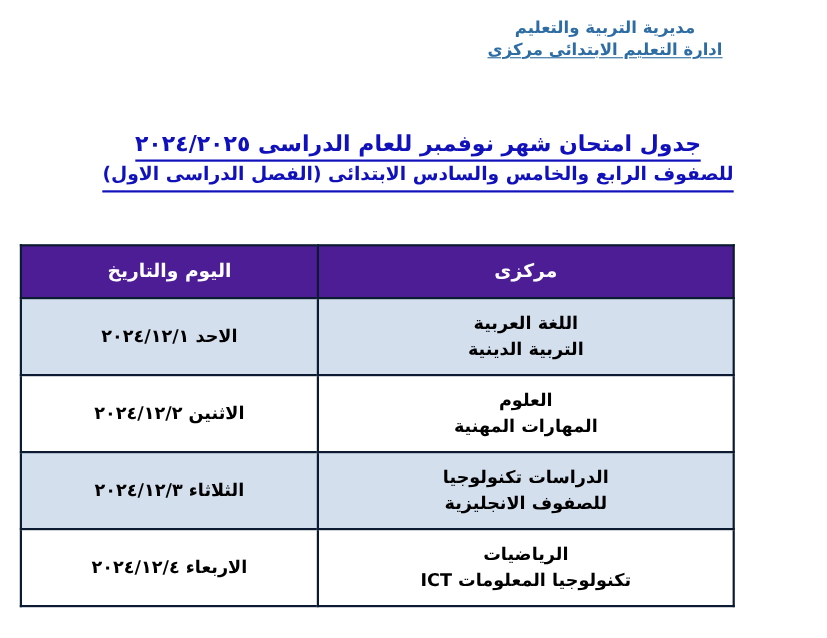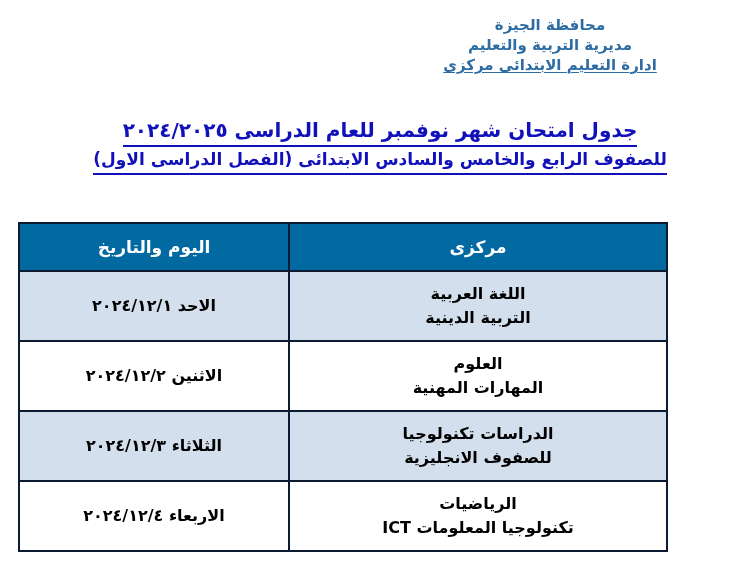"محافظة الجيزة" div.letterhead-line { html: <div>محافظة الجيزة</div> -> none }
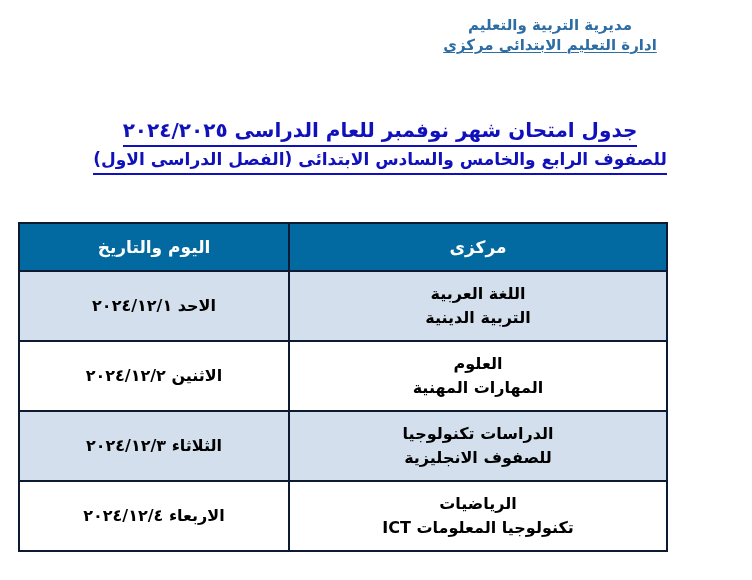"اليوم والتاريخ" table.schedule th { background: #0369a1 -> #4c1d95 }
